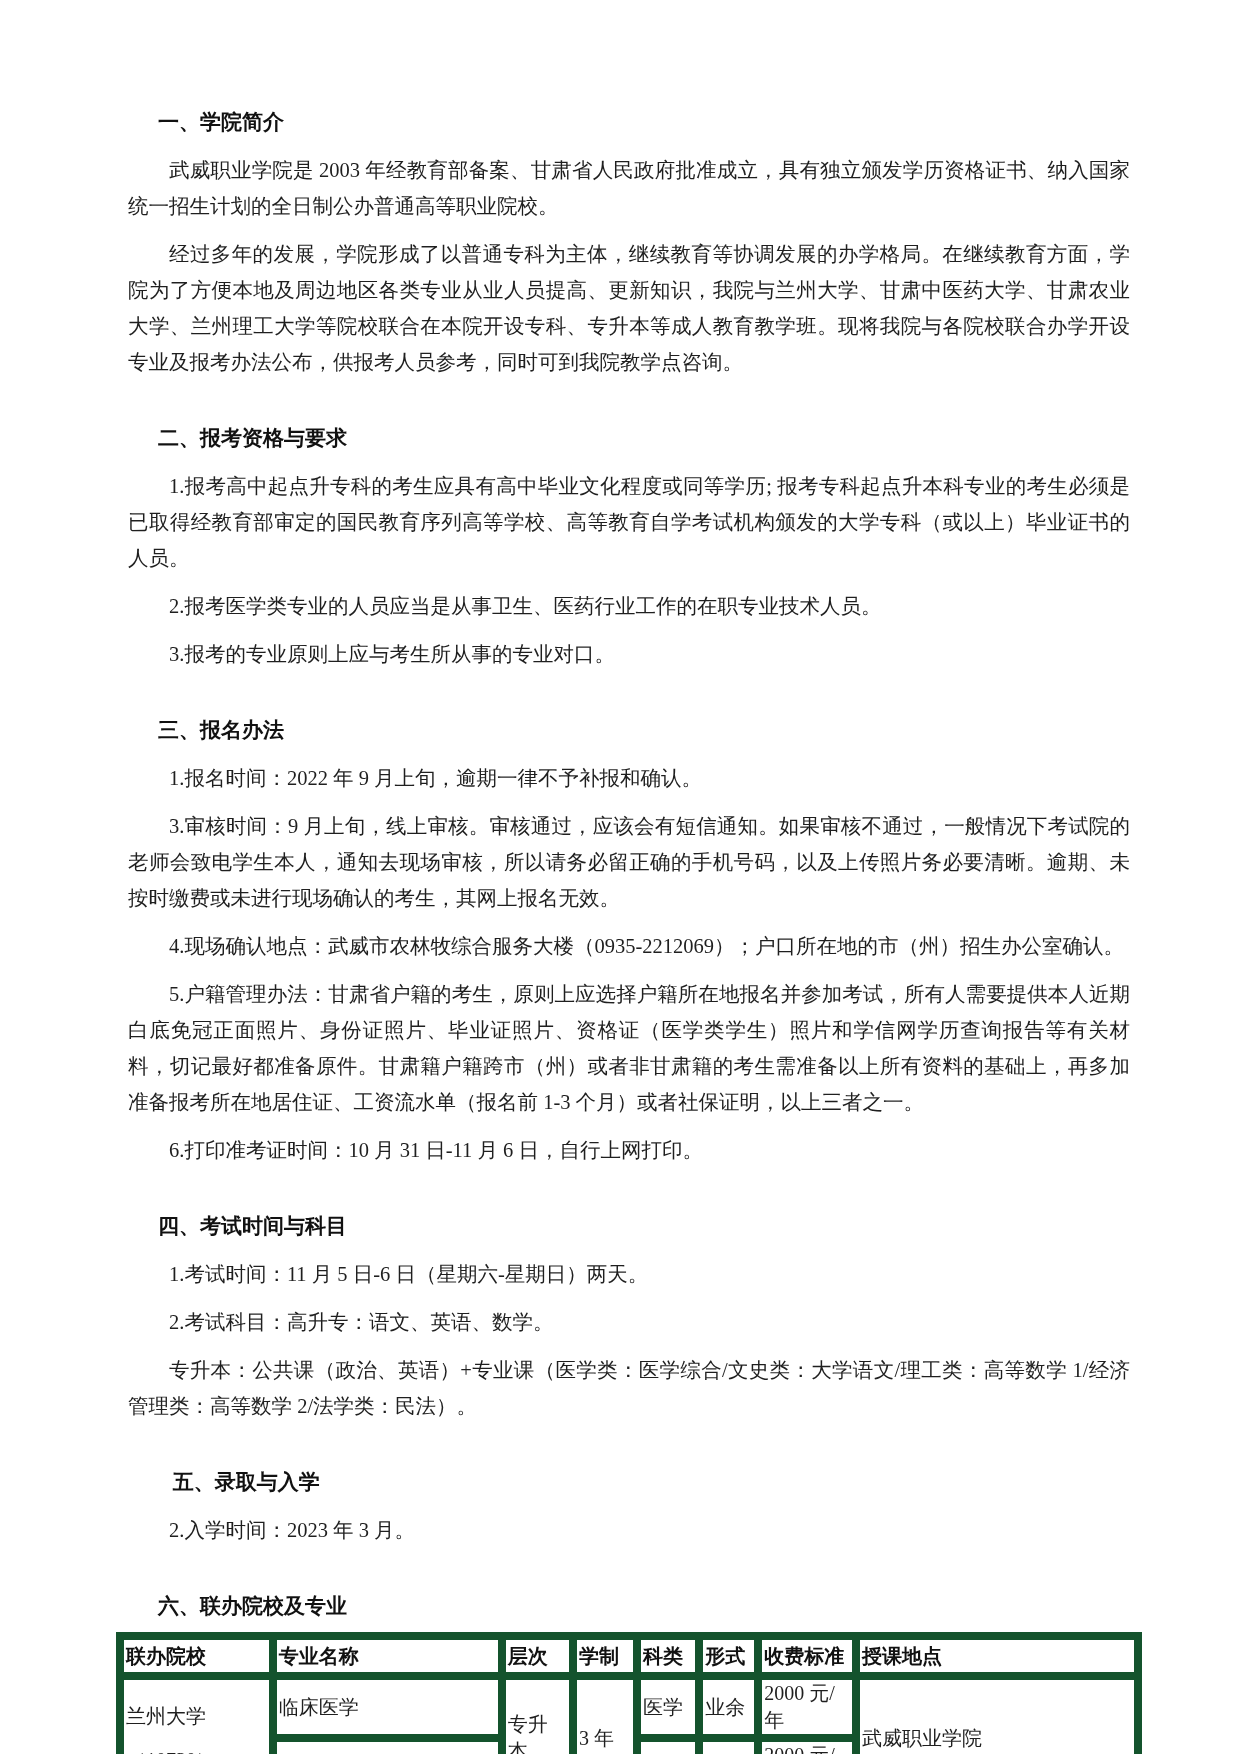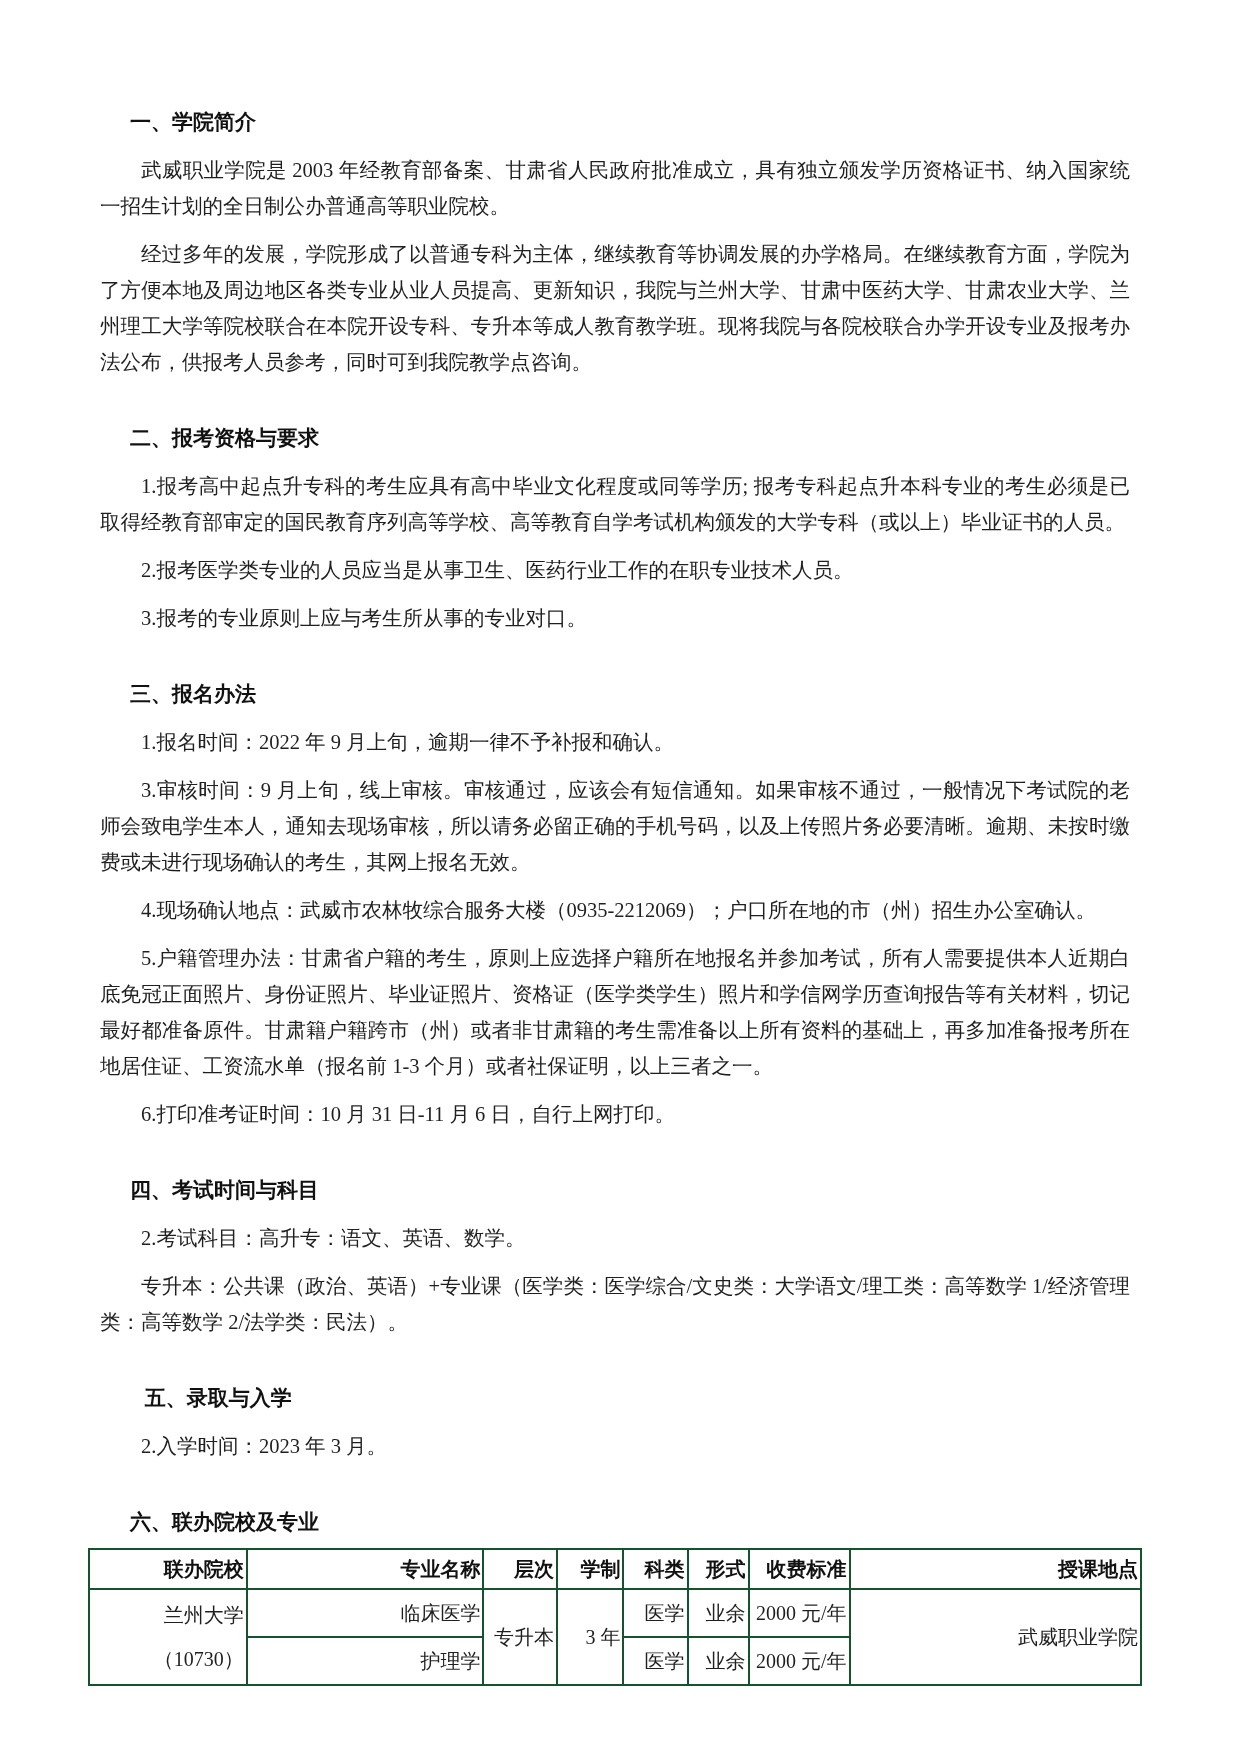"一、学院简介" .page { padding: 104px 98px 0 88px -> 104px 98px 0 116px }
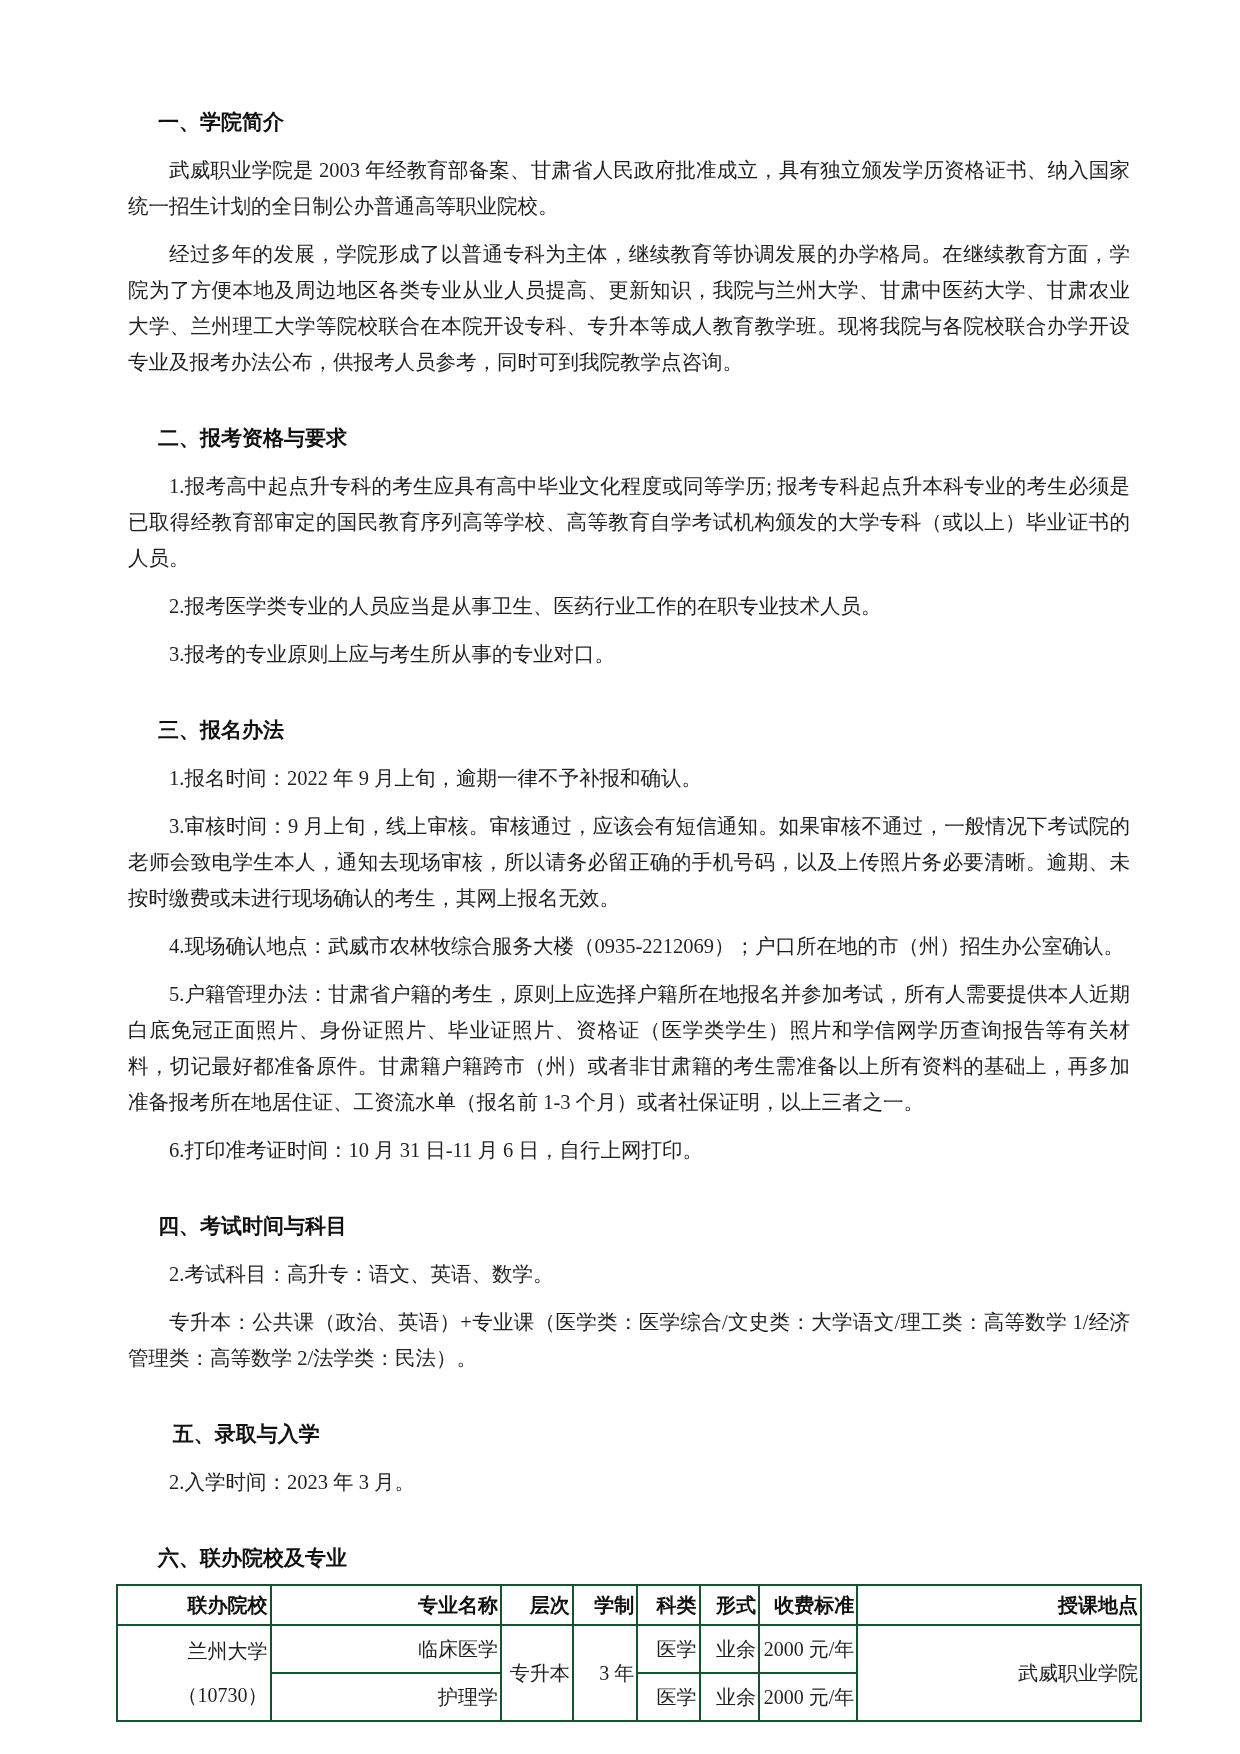"1.考试时间：11 月 5 日-6 日（星期六-星期日）两天。" p.para { html: none -> <p>1.考试时间：11 月 5 日-6 日（星期六-星期日）两天。</p> }
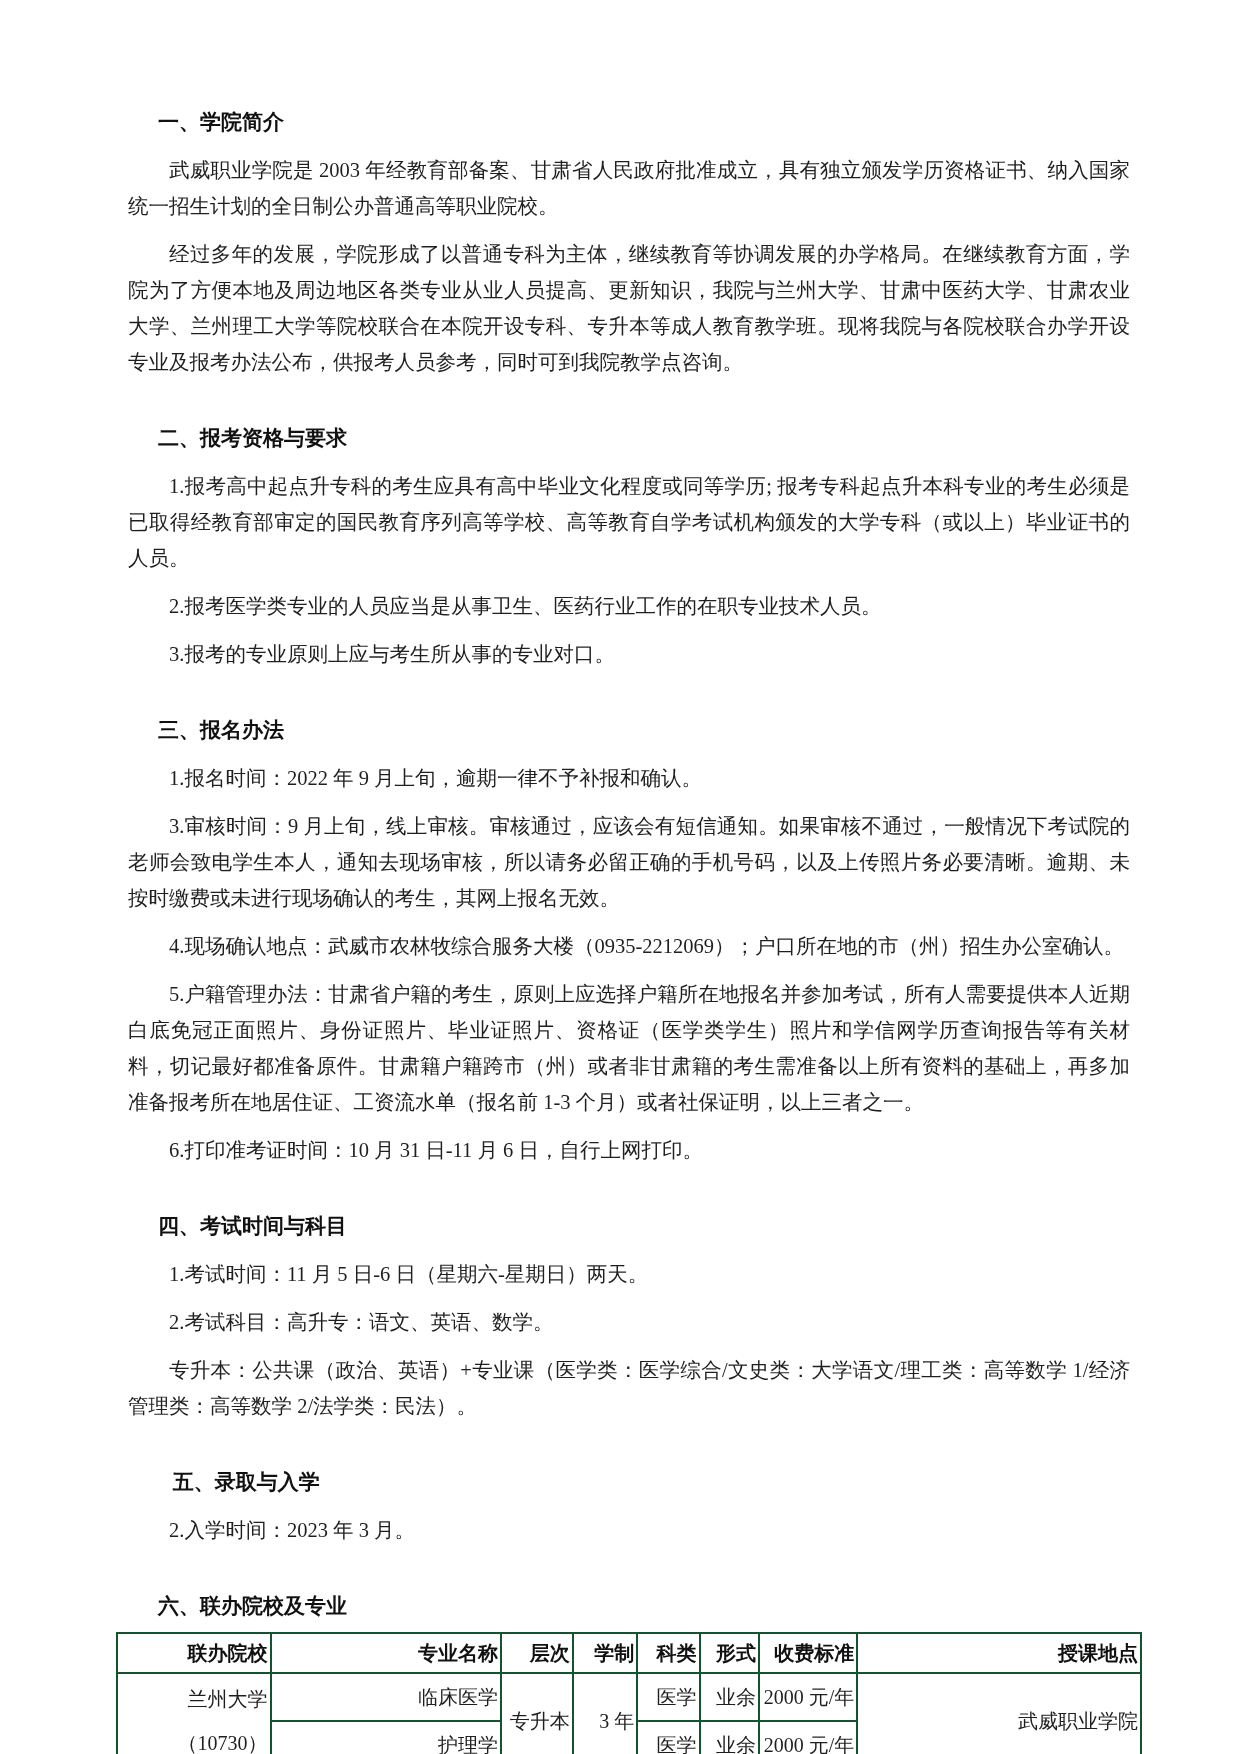"联办院校" table.enroll th, table.enroll td { border: 2px solid #14532d -> 8px solid #14532d; text-align: right -> left }
